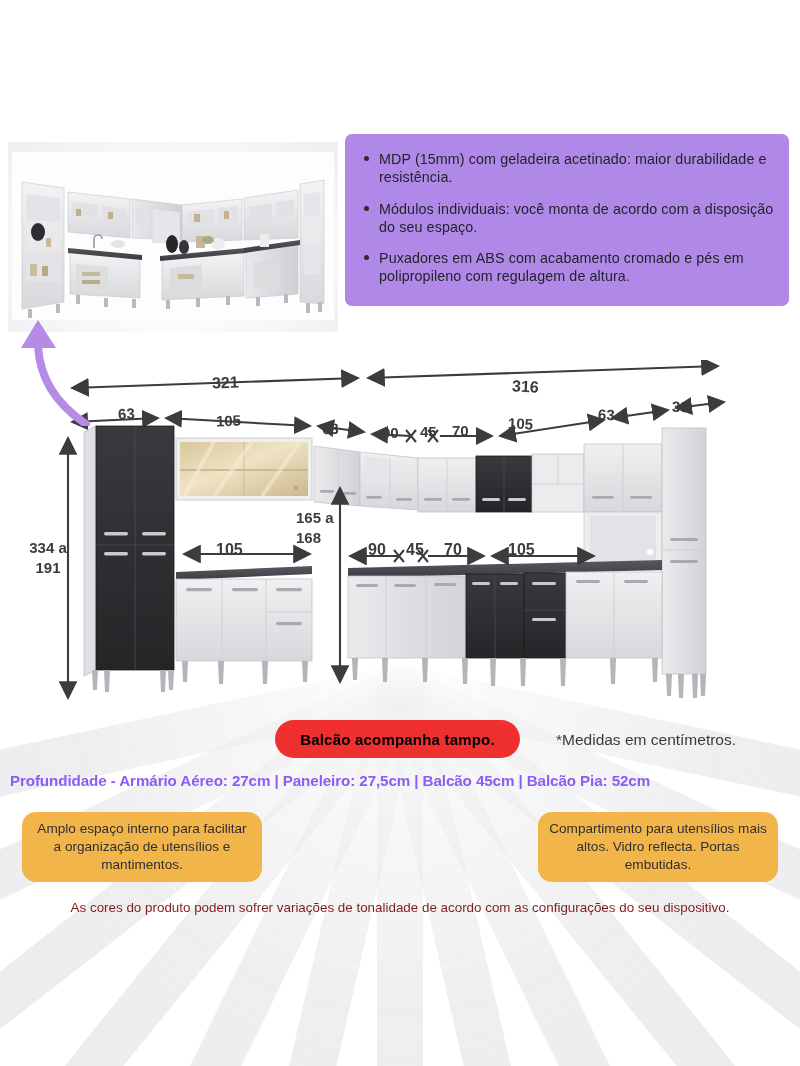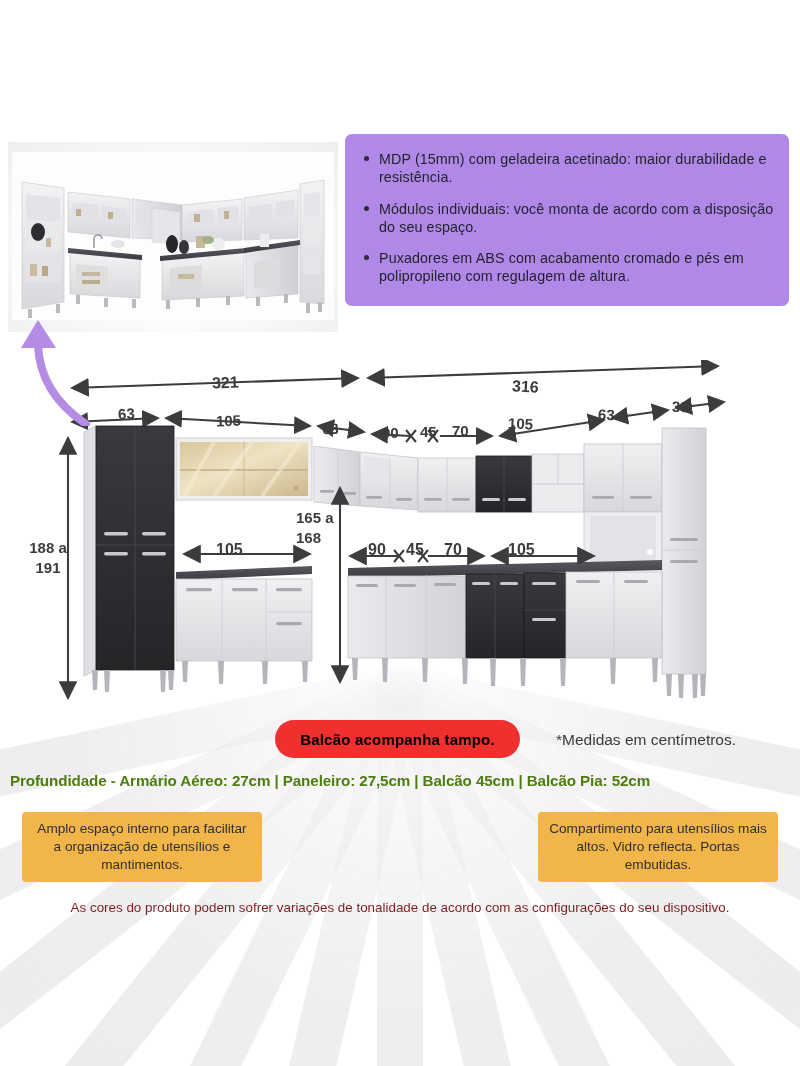"188 a" div { text: 188 -> 334 }
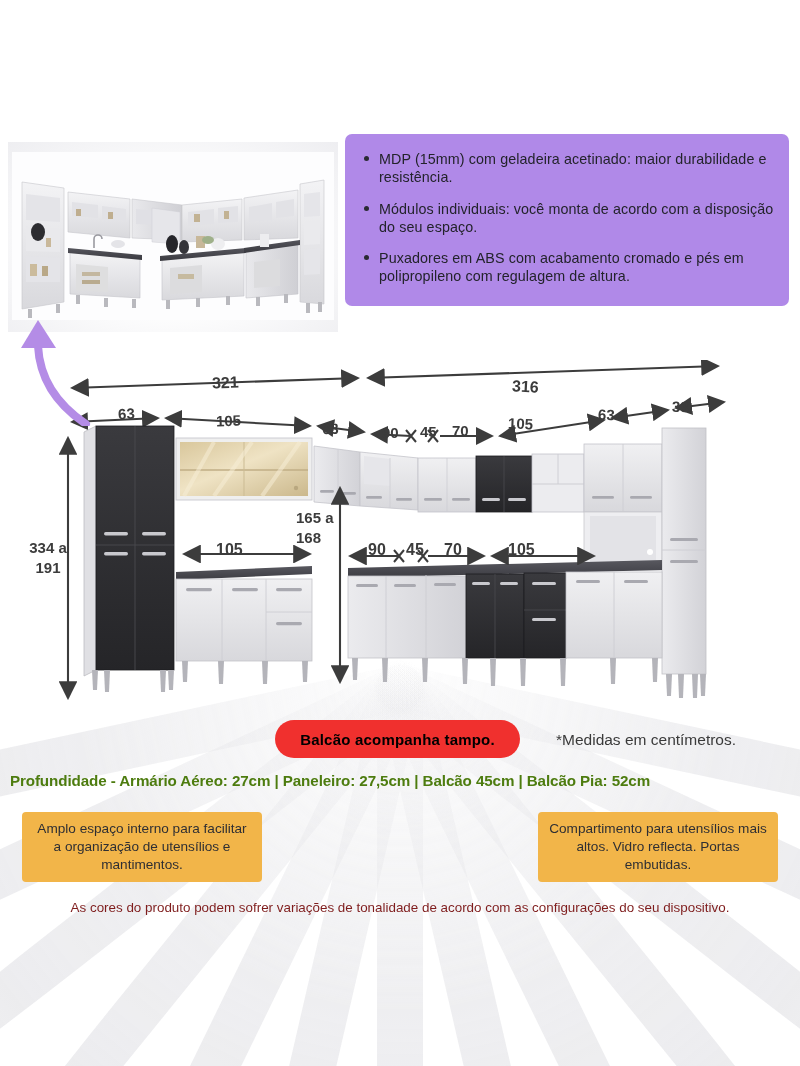"Profundidade - Armário Aéreo: 27cm" .depth { color: #4d7c0f -> #8b5cf6 }
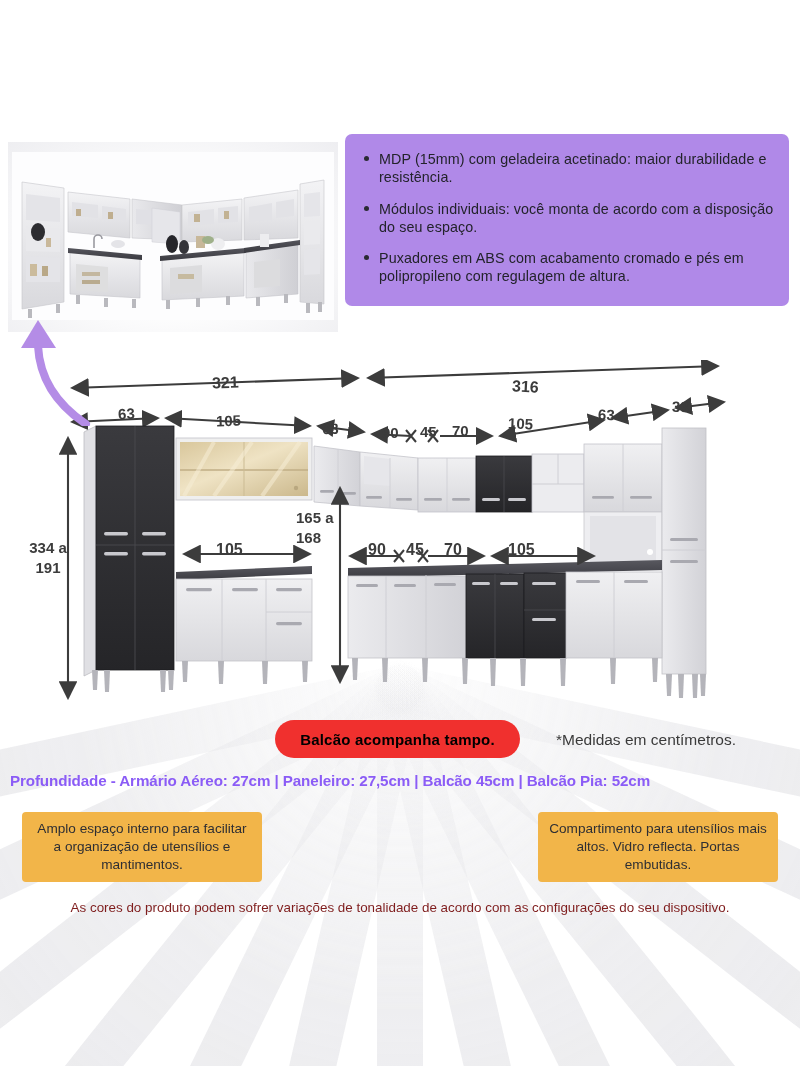"Amplo espaço interno para facilitar" .orange-box { border-radius: 4px -> 14px }
